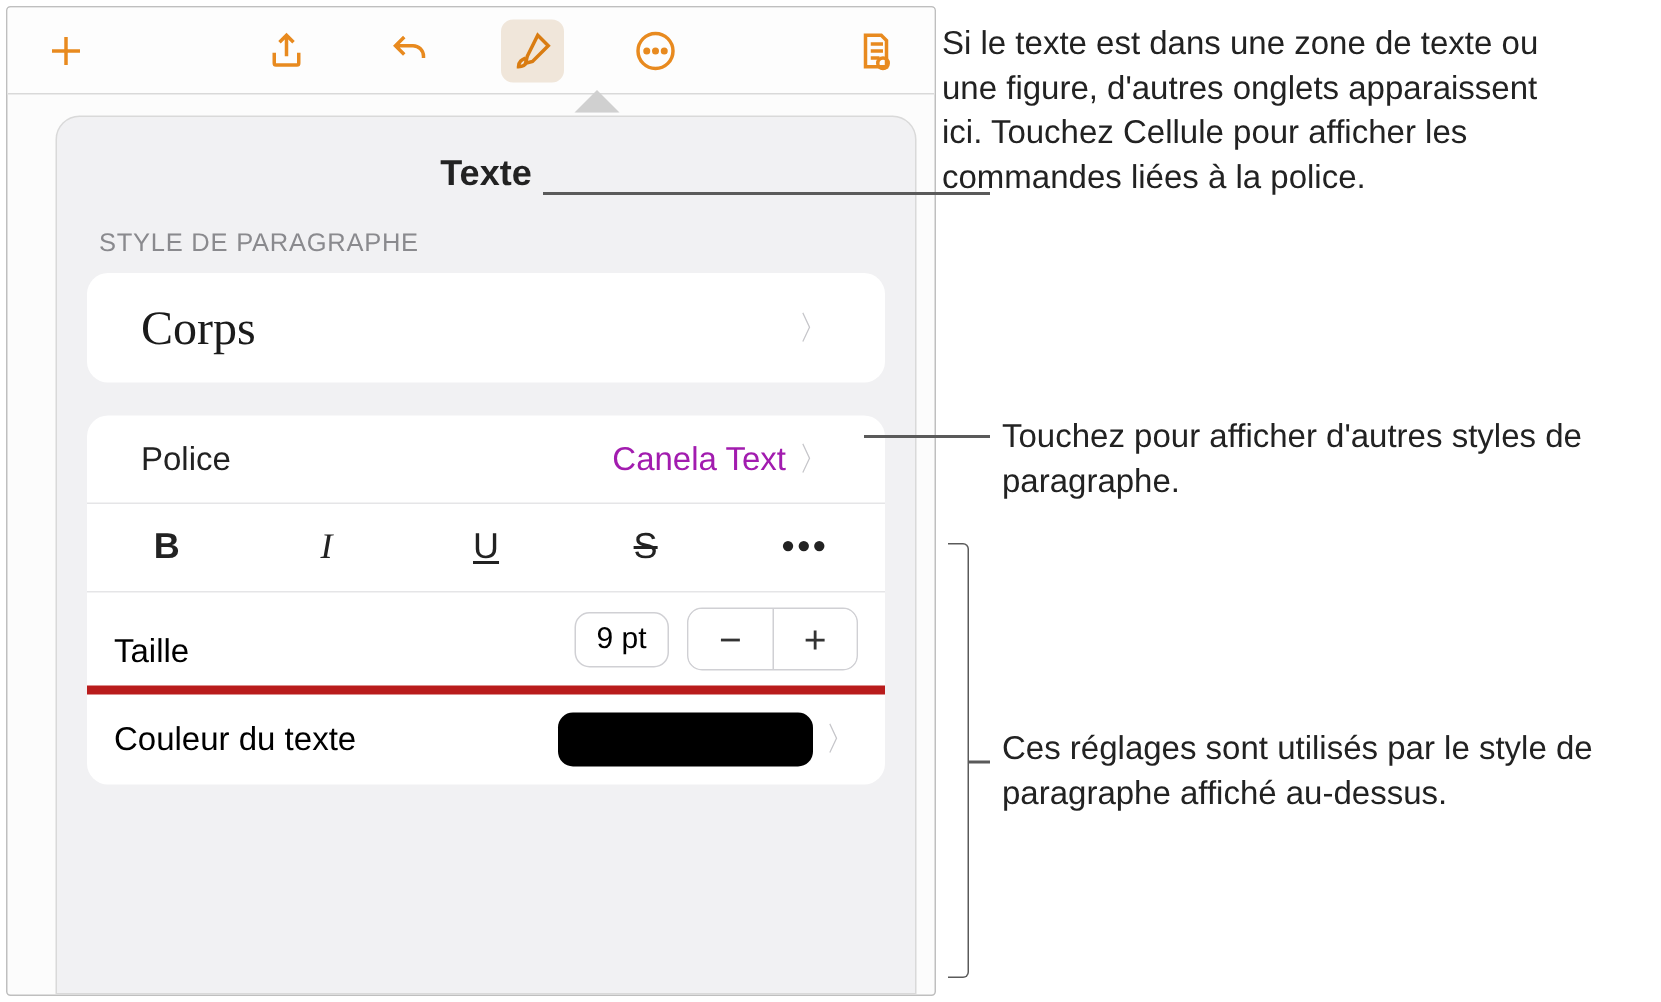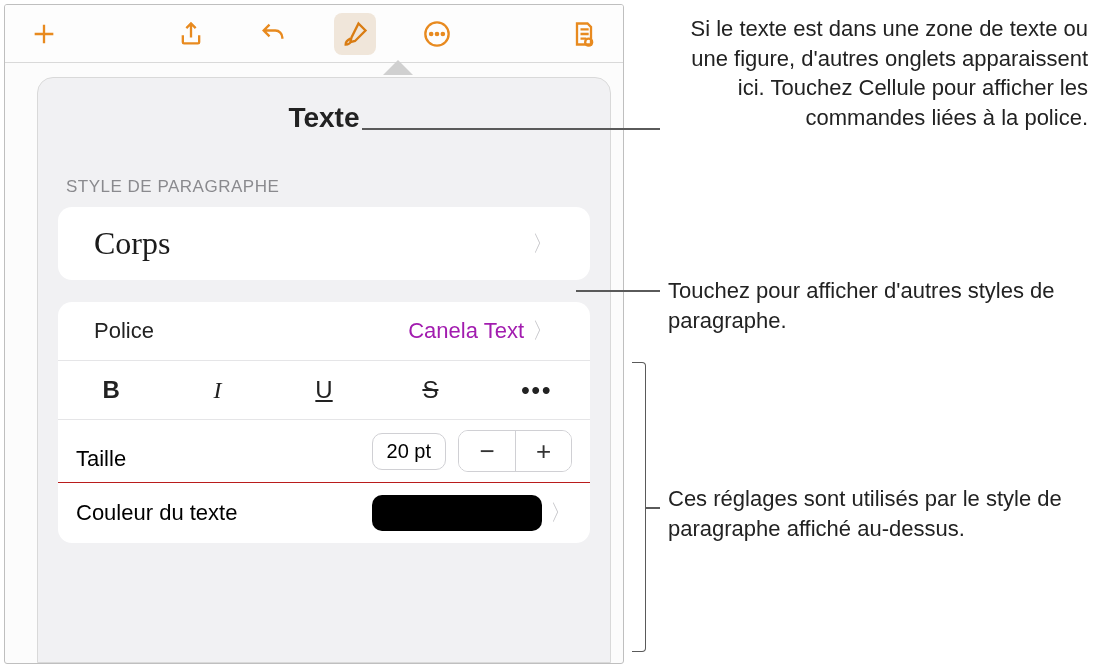"Si le texte est dans" div.annotation { left: 668px -> 628px; text-align: right -> none }
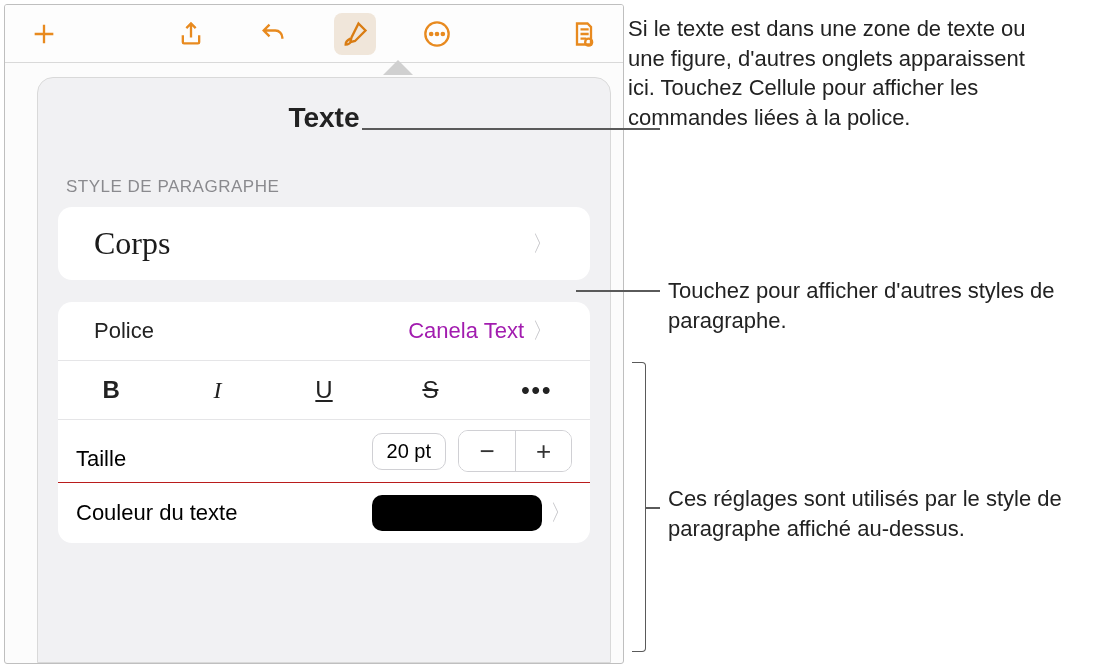"Texte" .panel-title { font-size: 28px -> 24px; margin-bottom: 43px -> 22px }
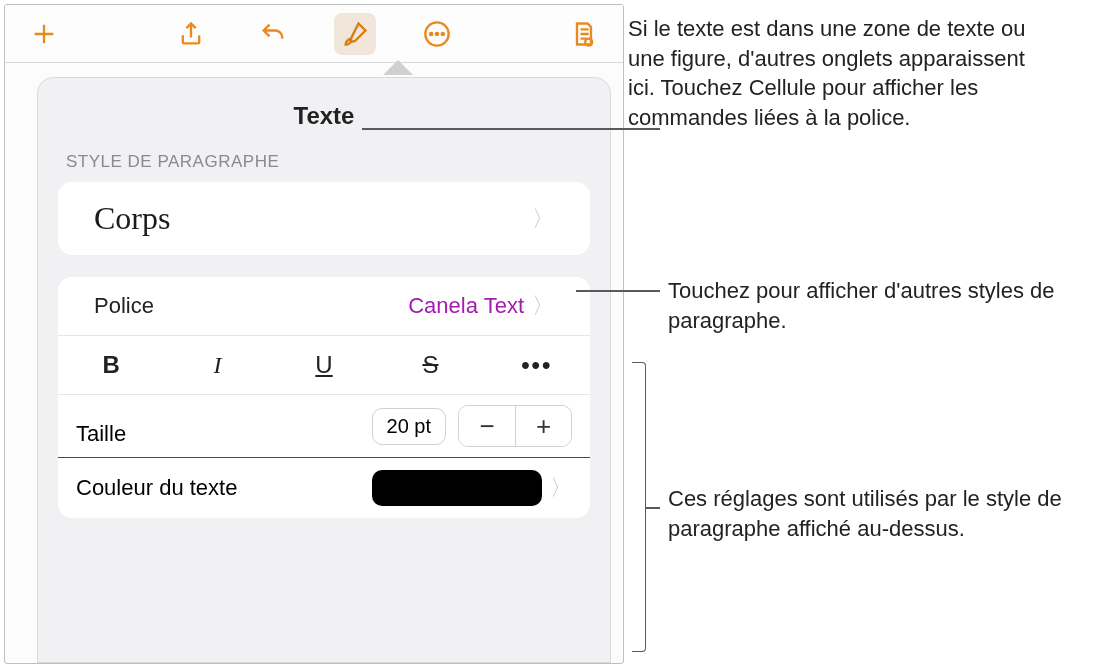"20 pt" div.size-box { text: 20 -> 9 }
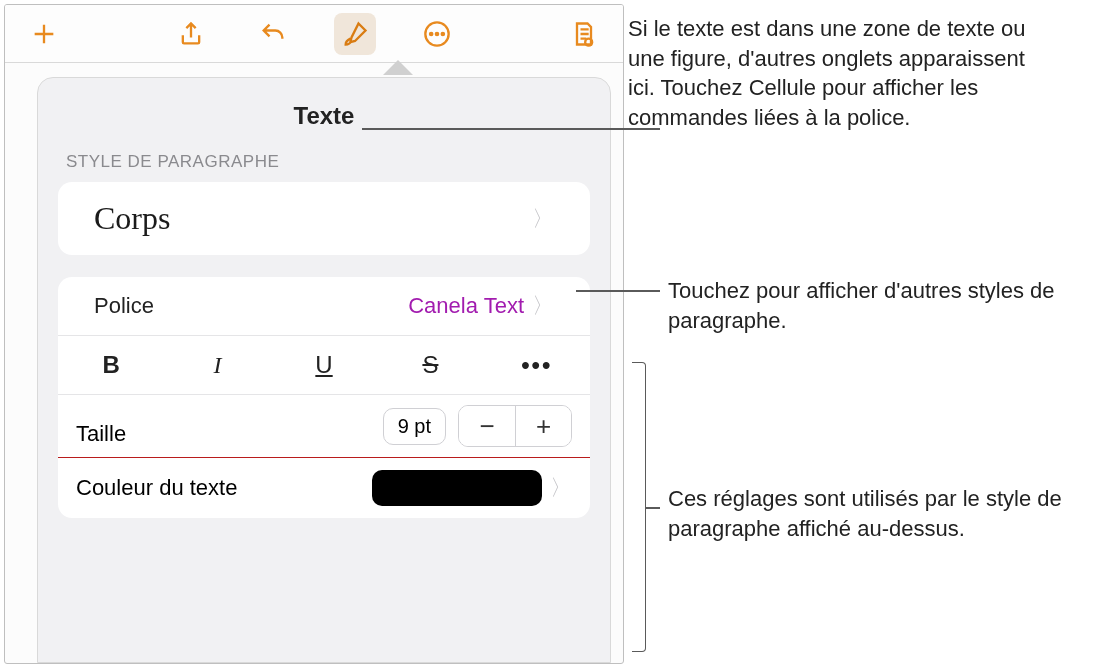"Couleur du texte" .color-row { border-top: 1px solid #b91c1c -> 6px solid #b91c1c }
